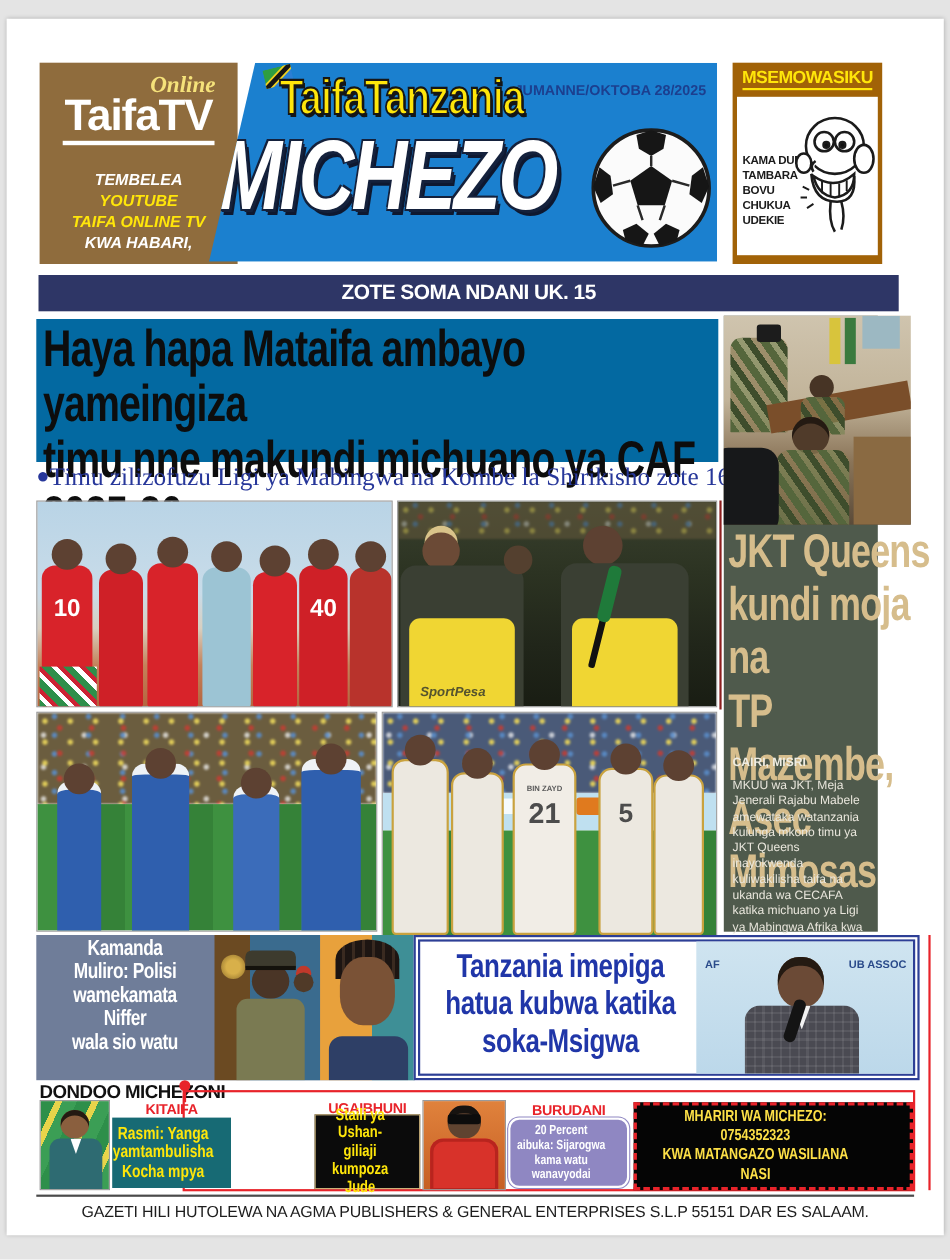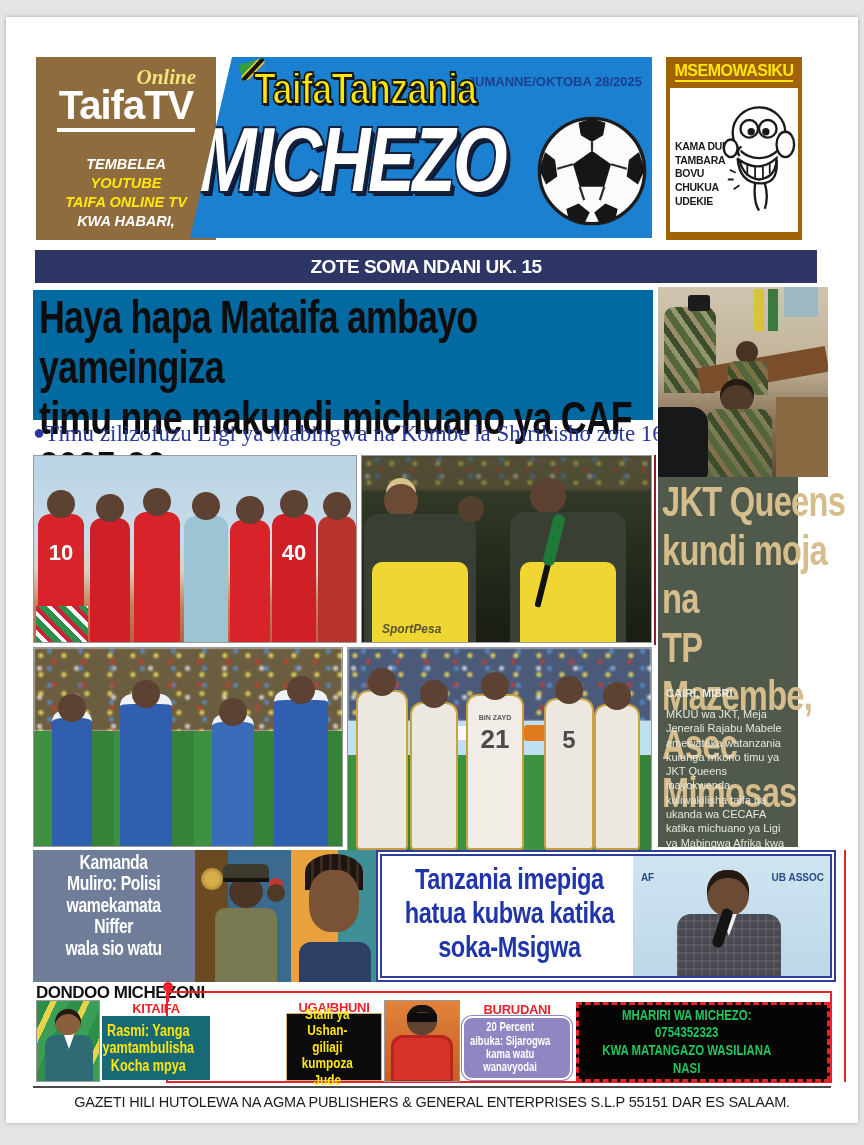"MHARIRI WA MICHEZO:" .editorbox { color: #22c55e -> #fde047 }
